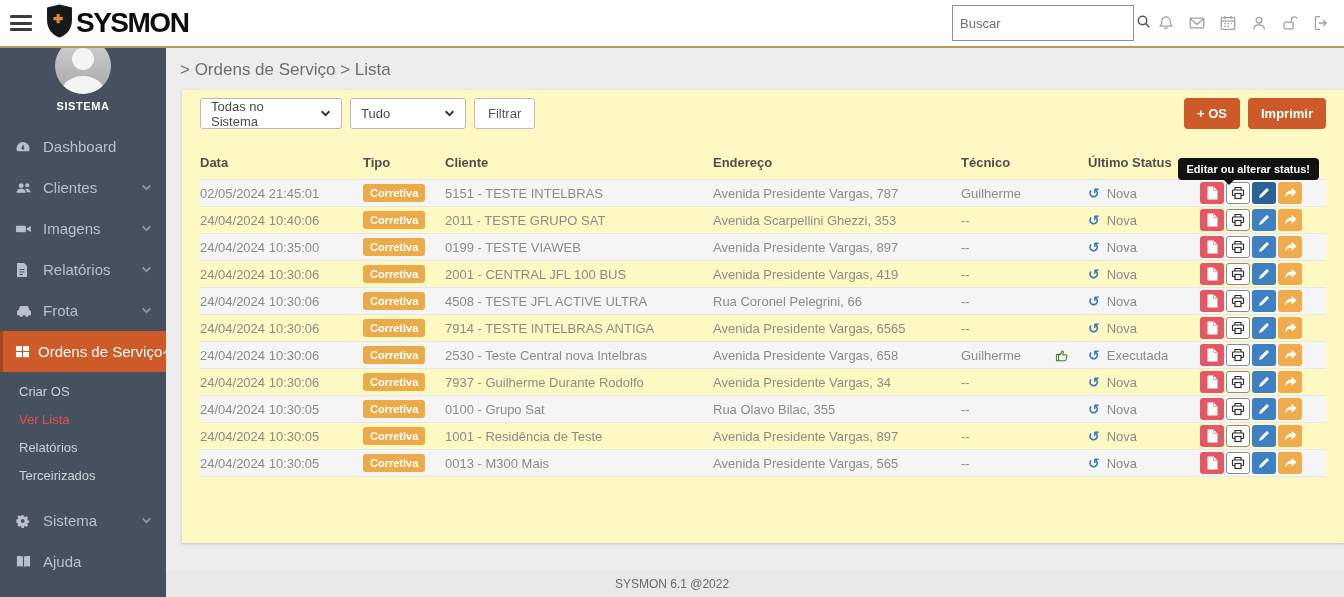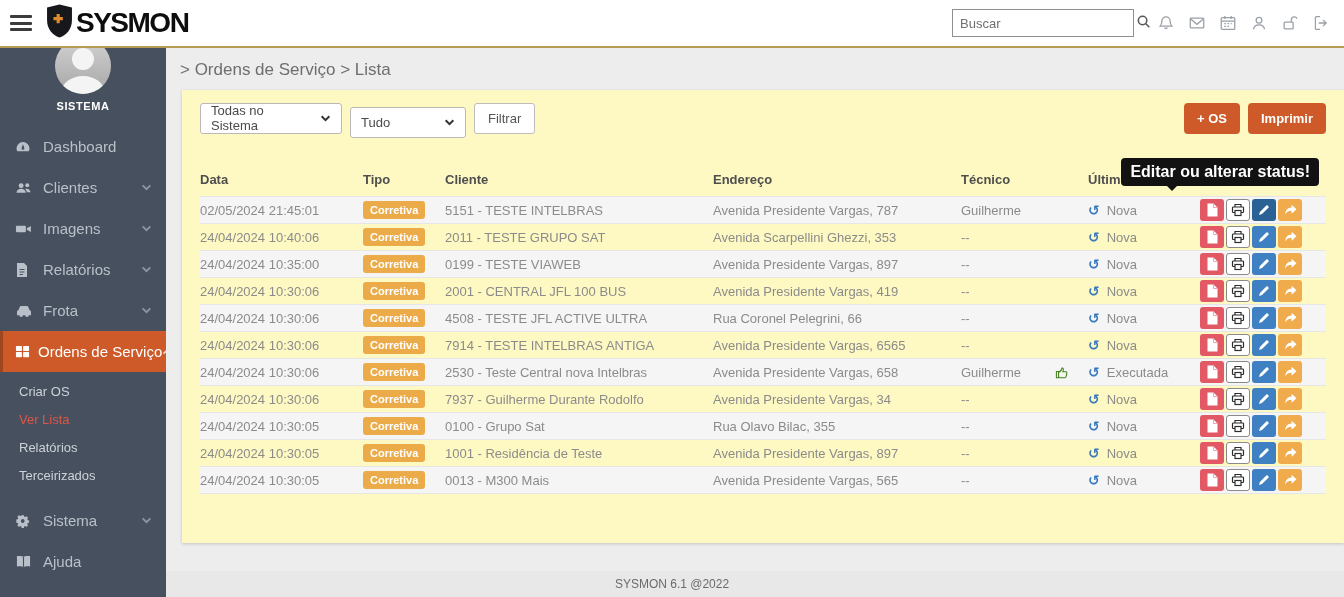"Buscar" .search-box { height: 28px -> 36px }
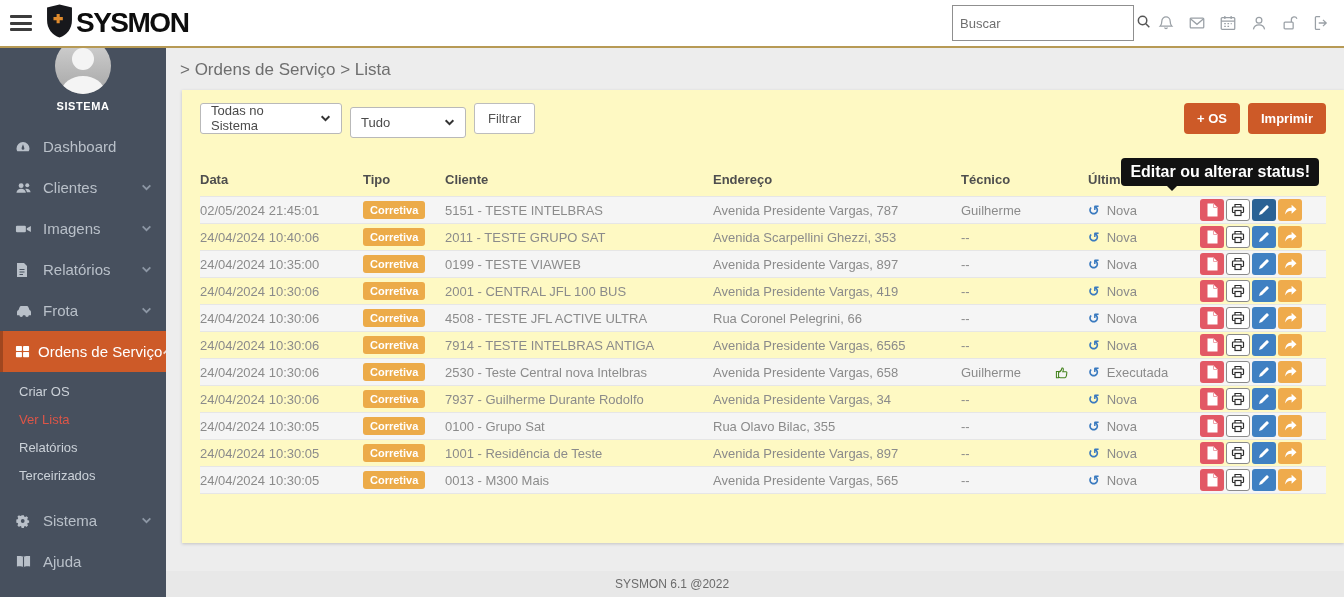"Tudo" .fs3 { margin-top: 9px -> none }
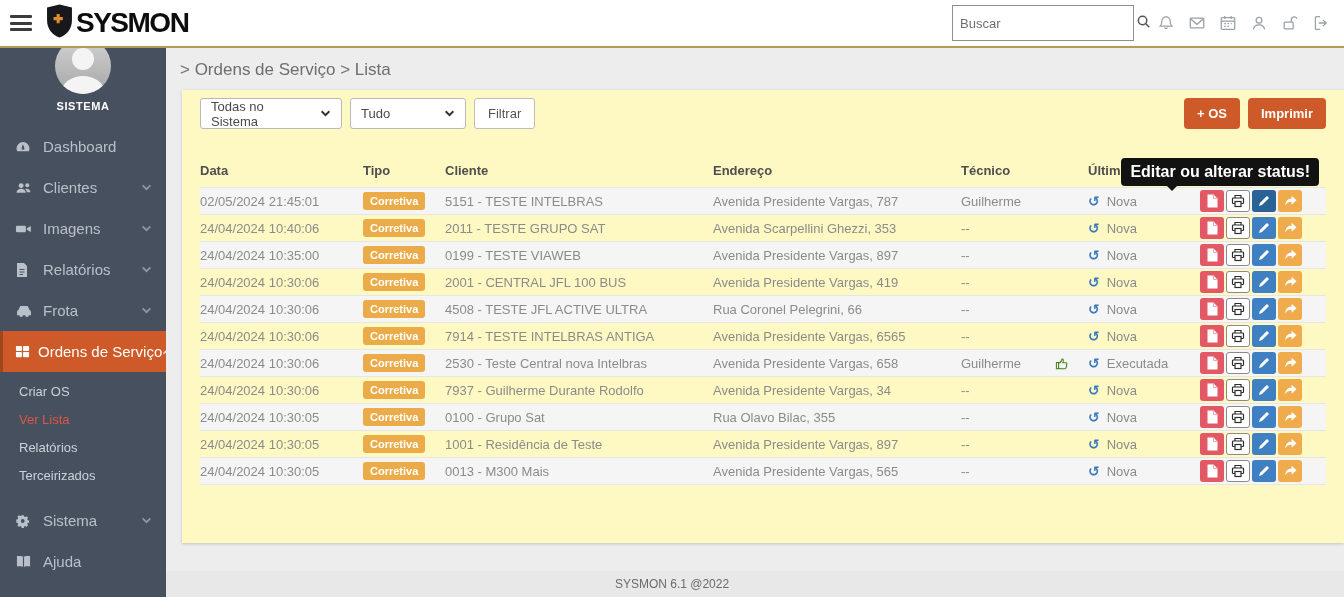"Data" table.os-table { margin-top: 34px -> 26px }
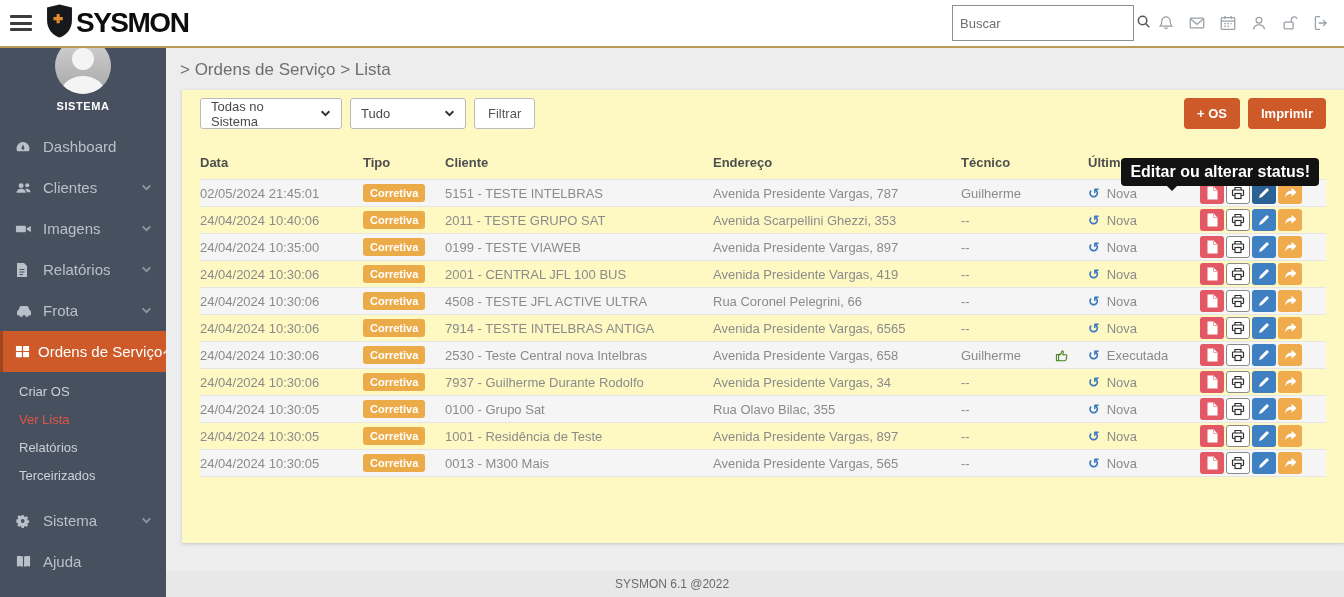"Editar ou alterar status!" .tooltip { font-size: 16px -> 11px }
